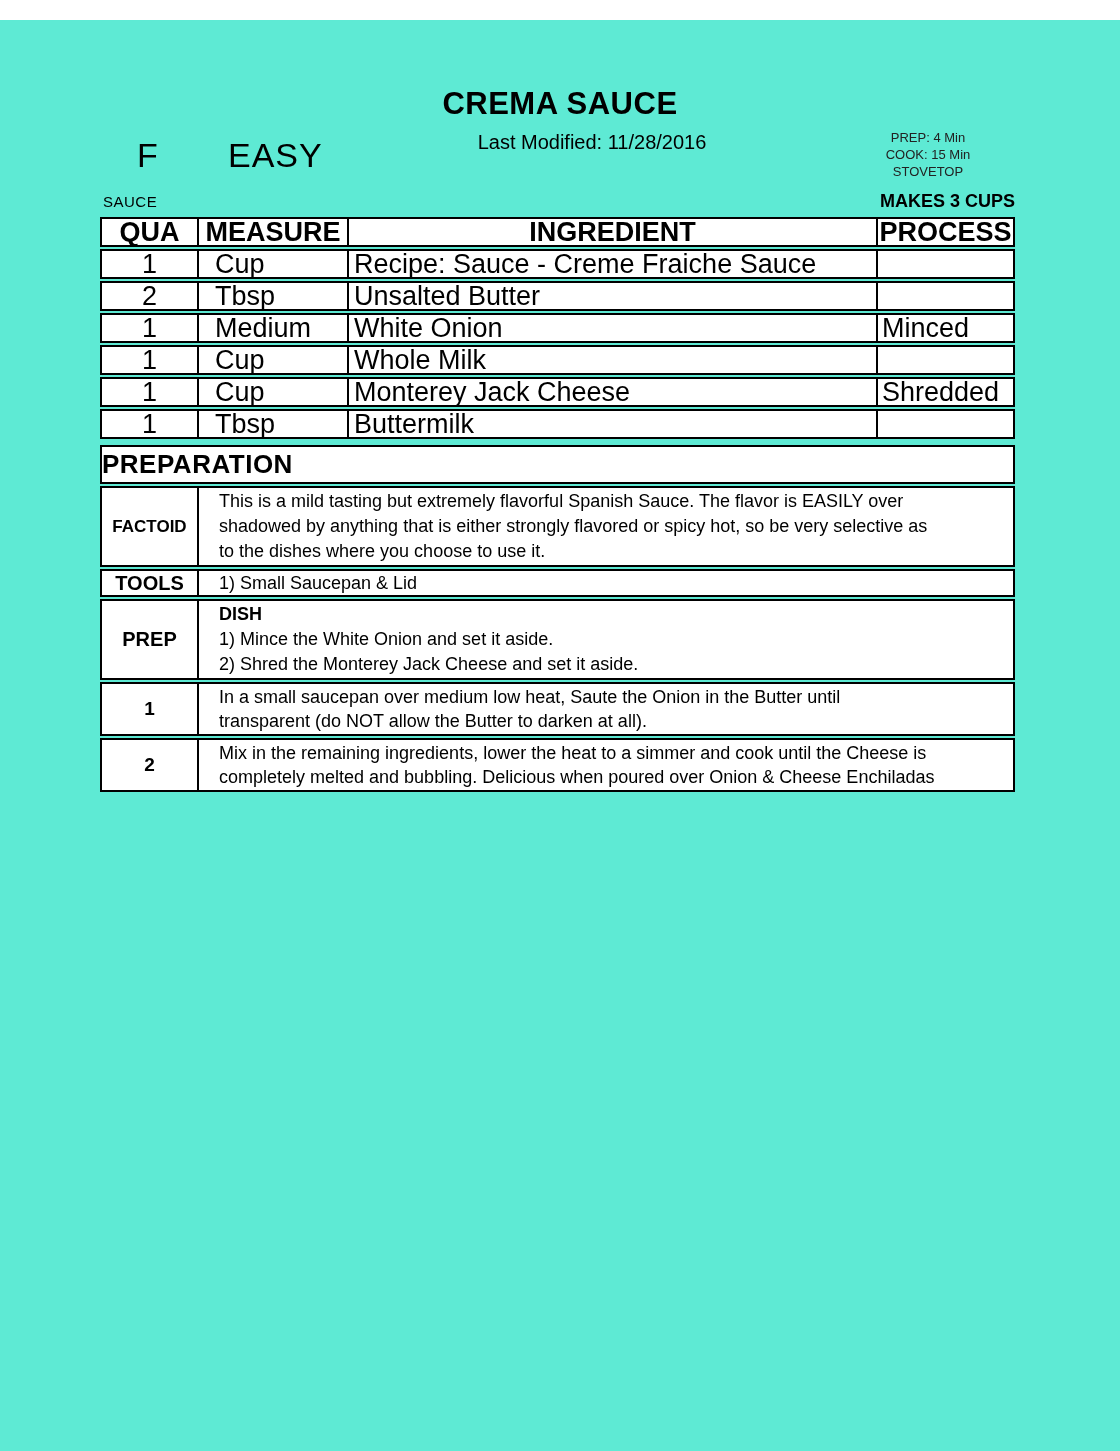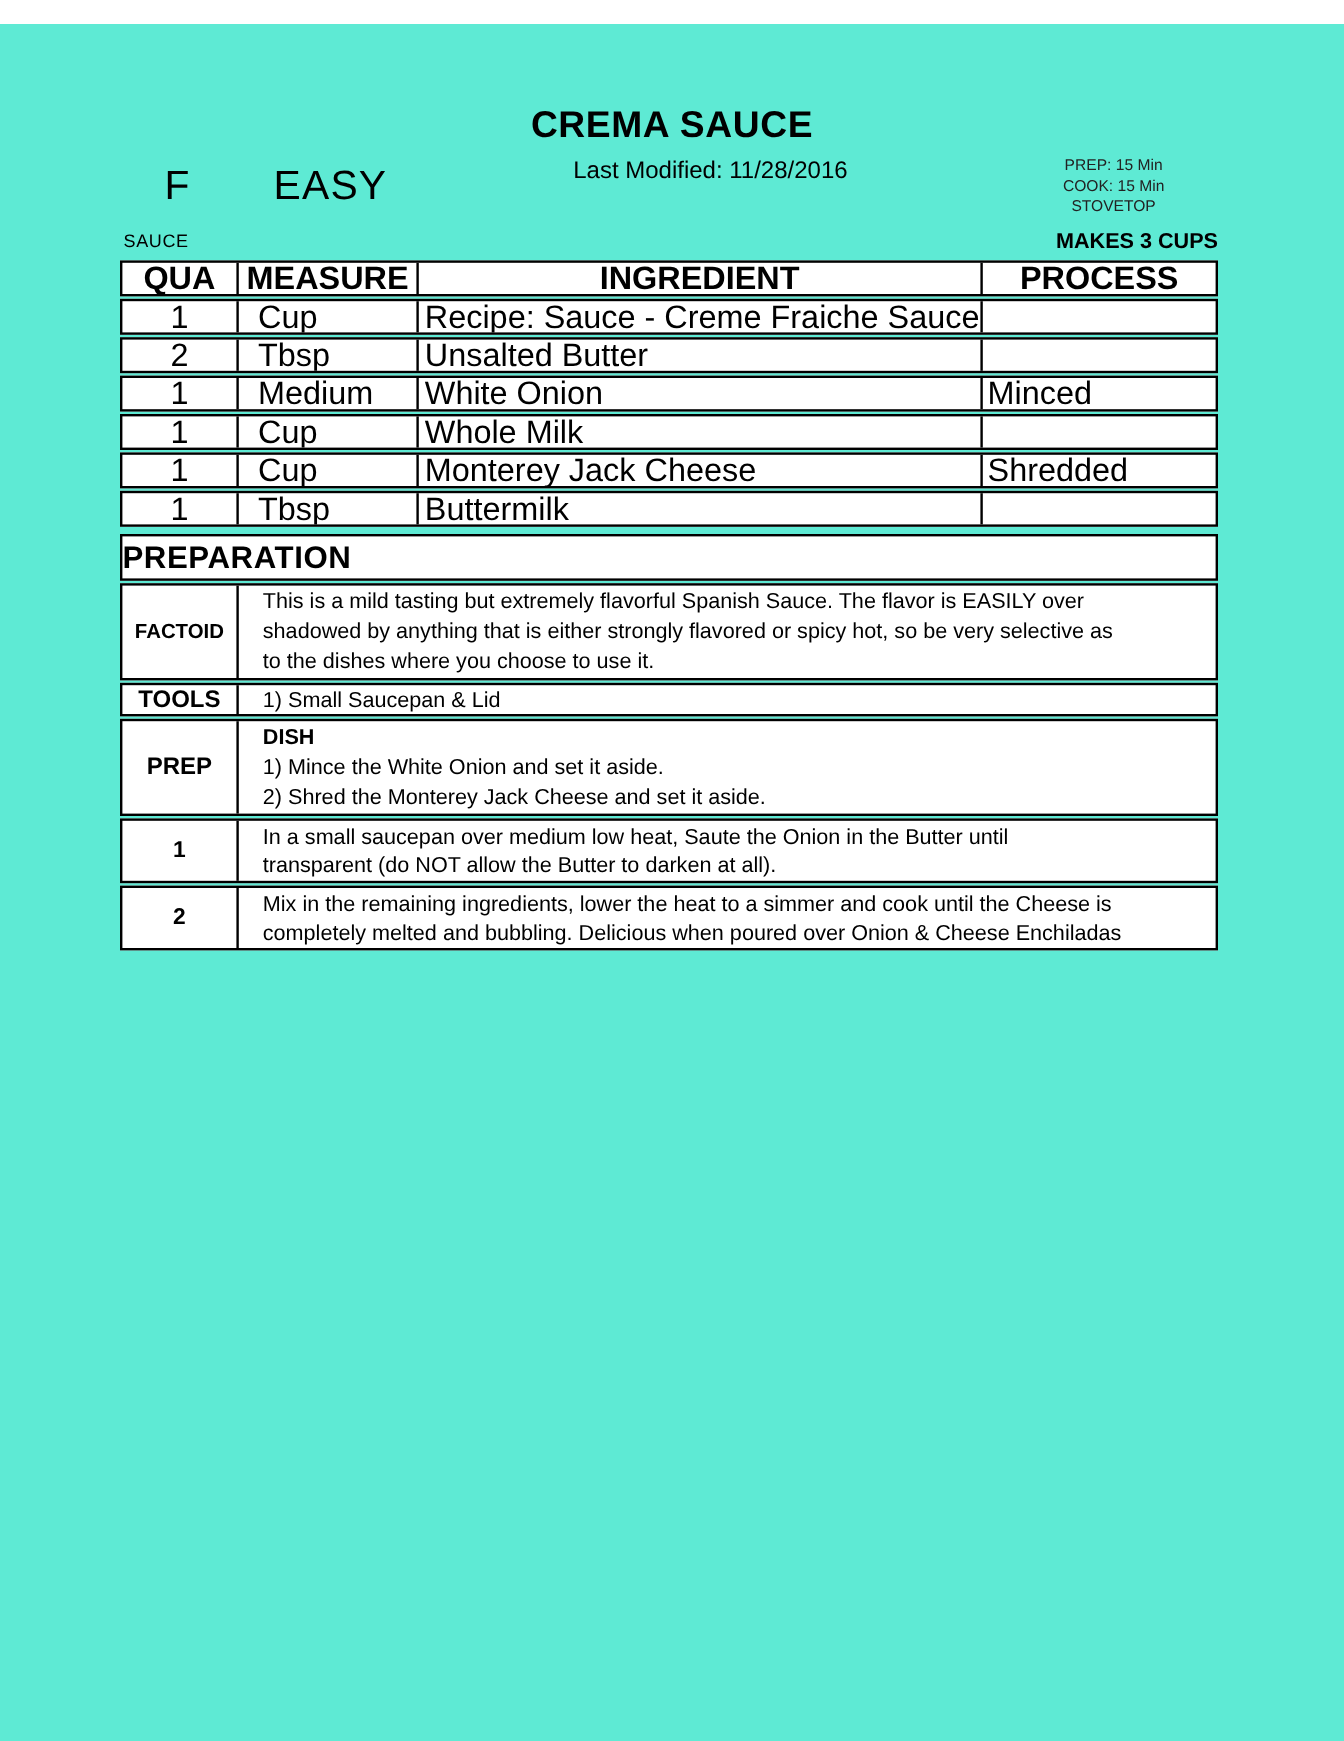"PREP: 15 Min" div { text: 15 -> 4 }
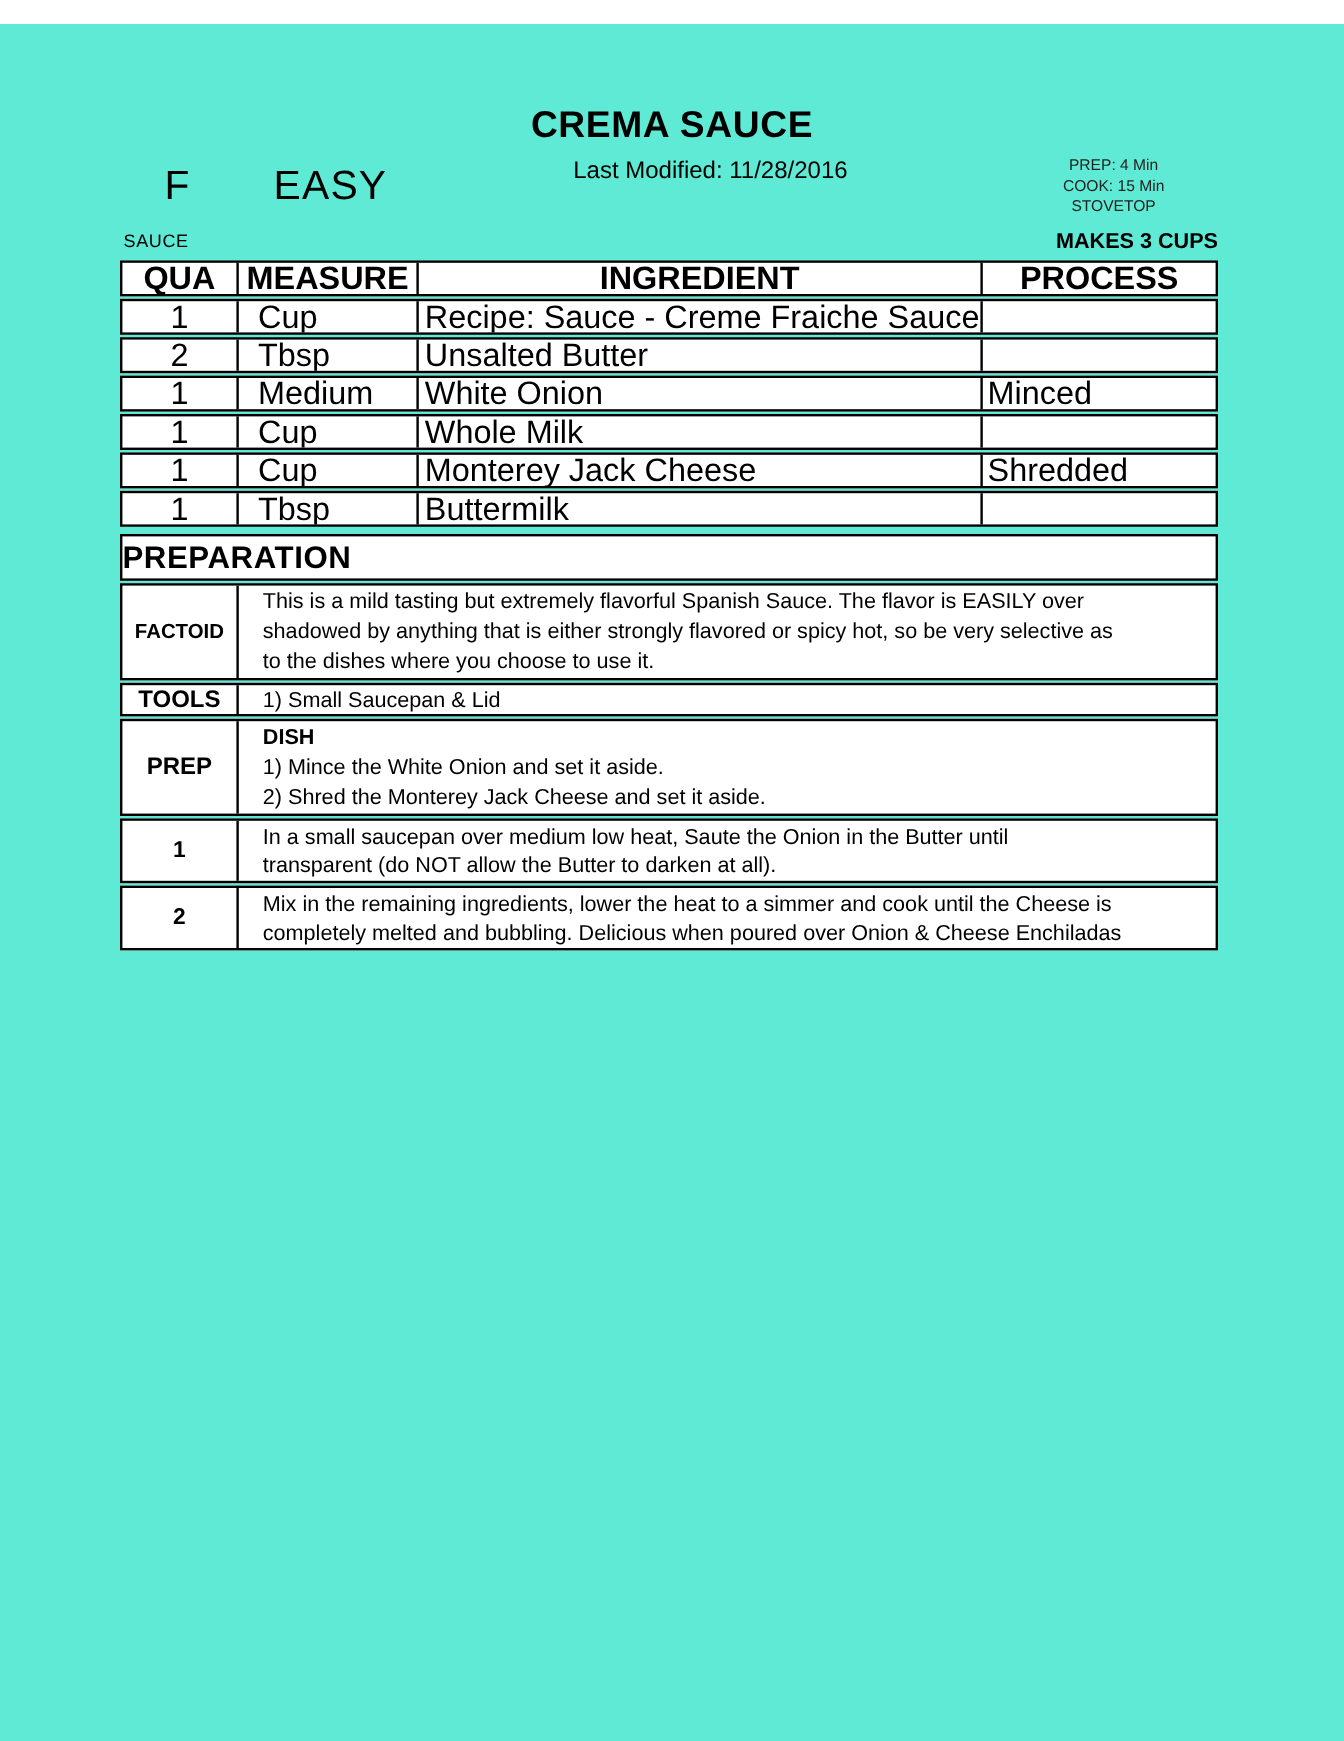"INGREDIENT" .c-ing { width: 470px -> 529px }
